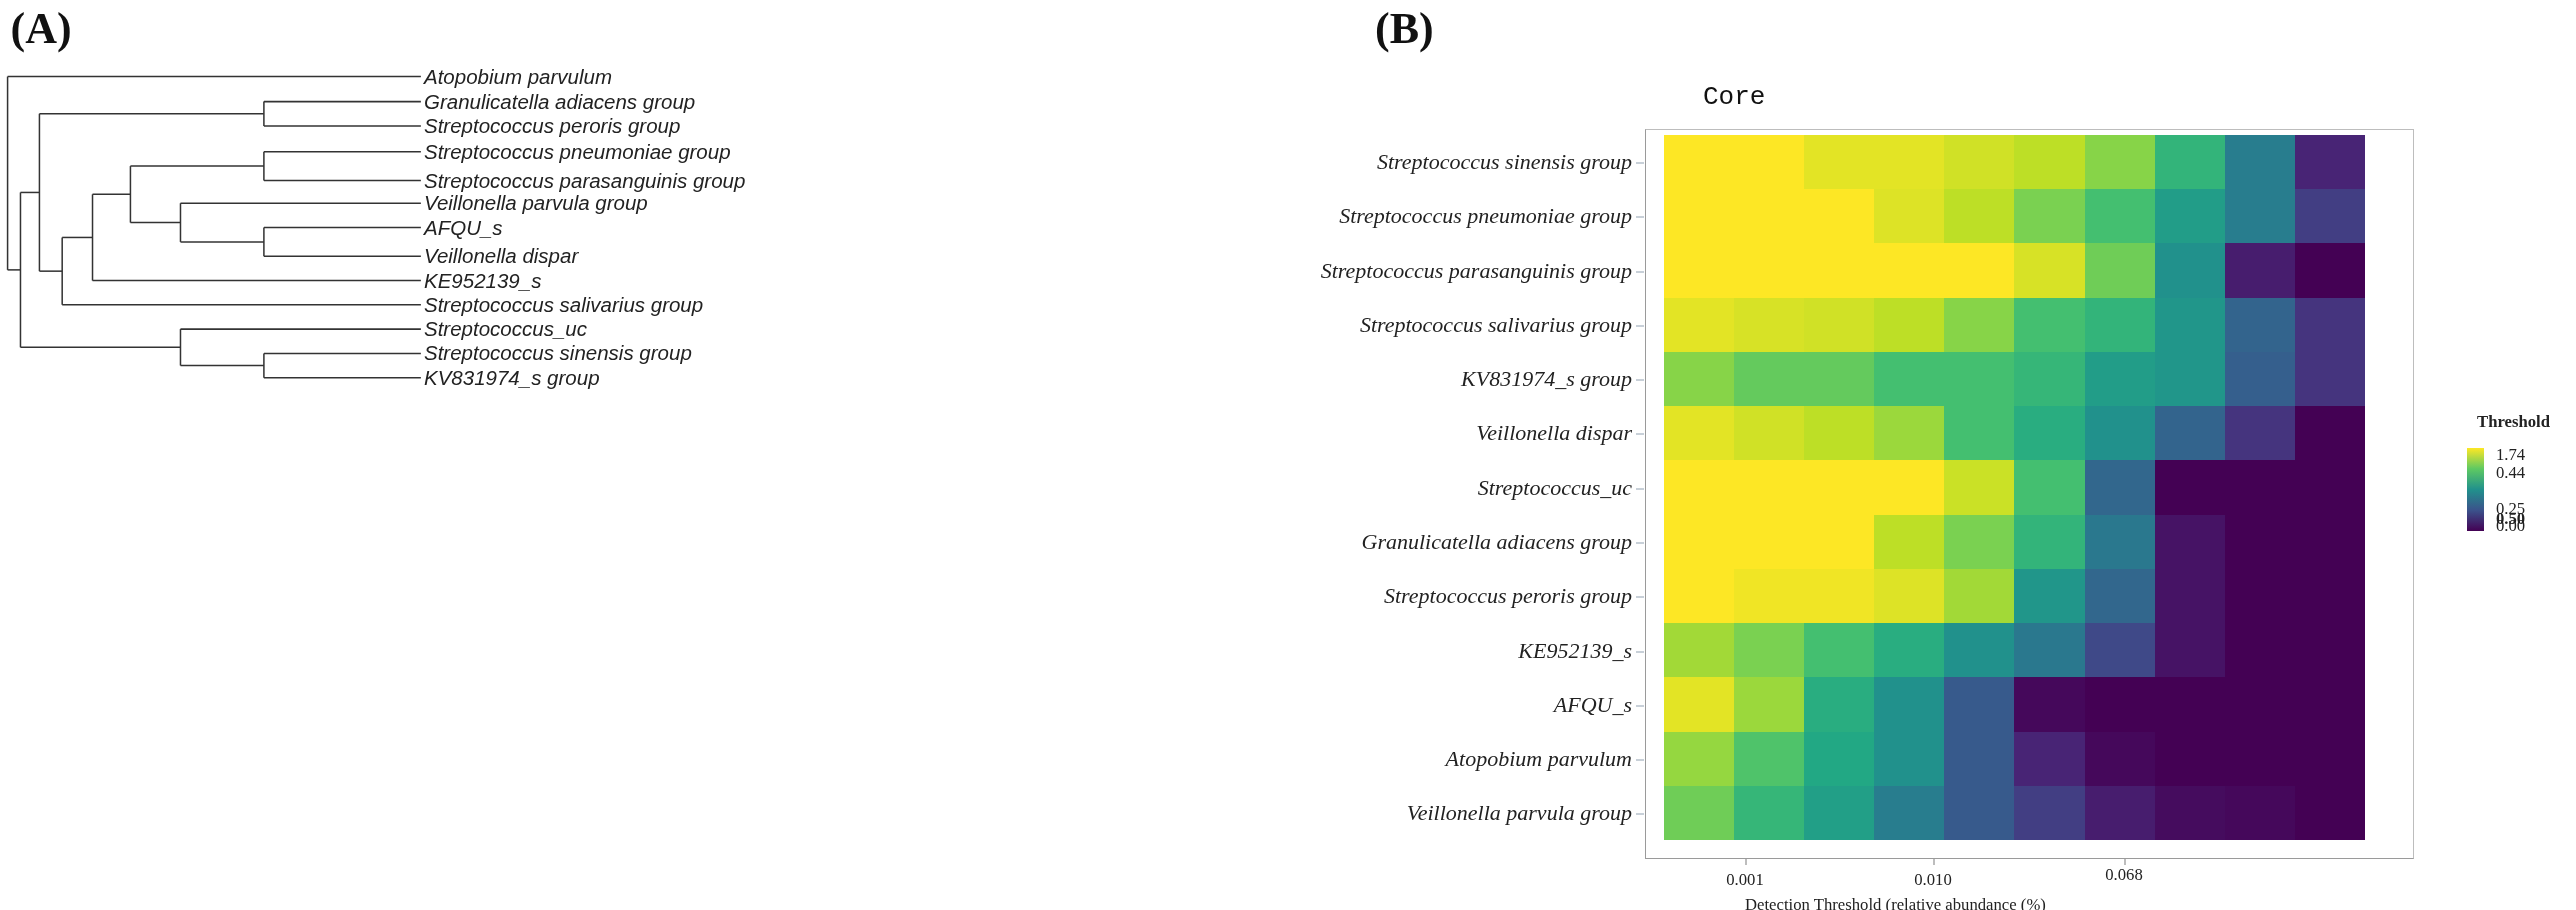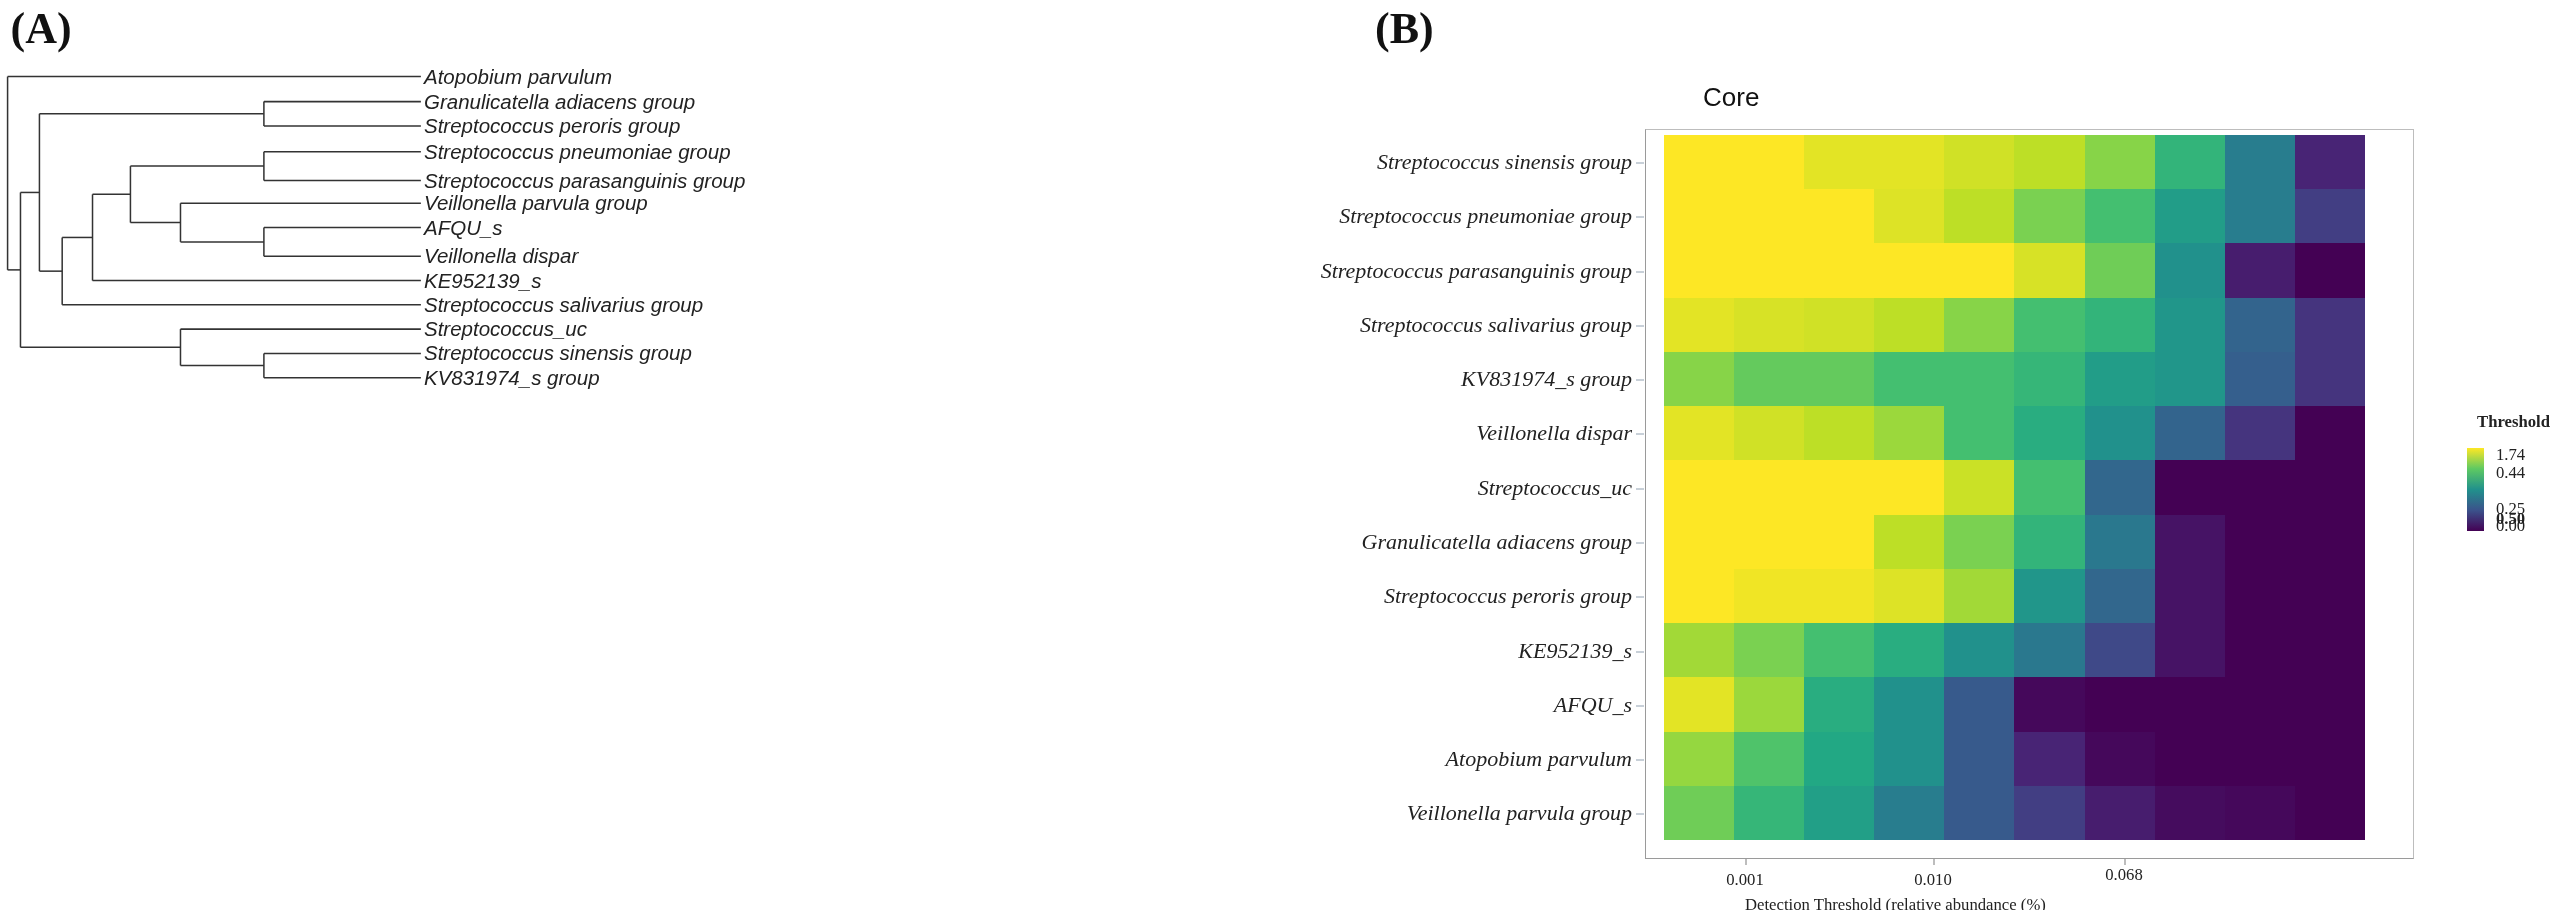"Core" .core-title { font-family: Liberation Sans, sans-serif -> Liberation Mono, monospace }
